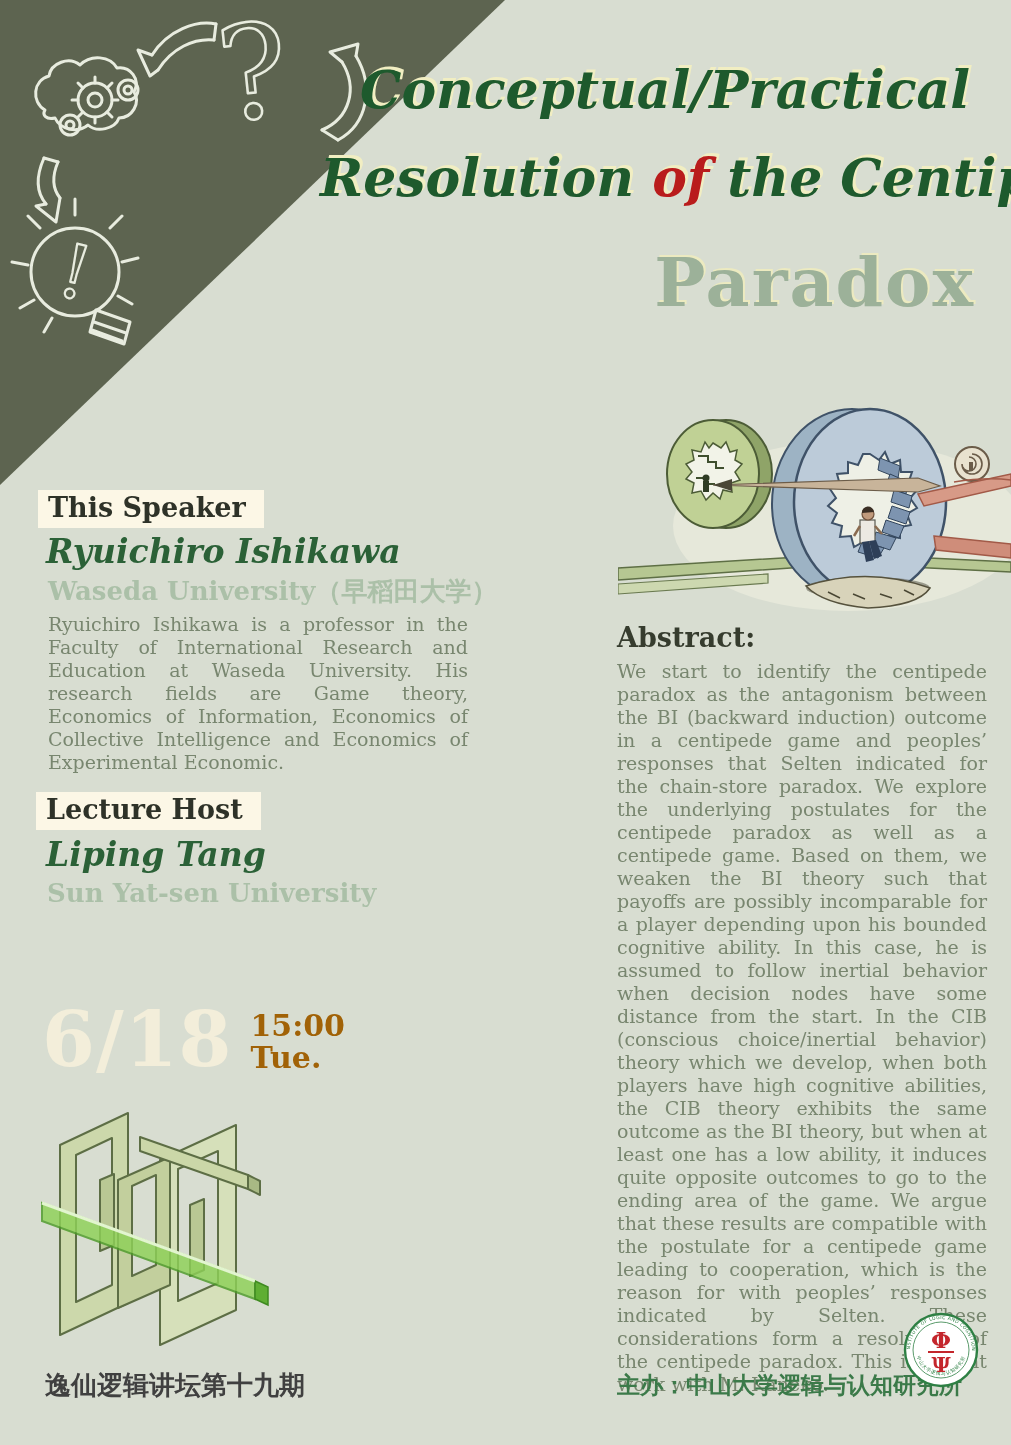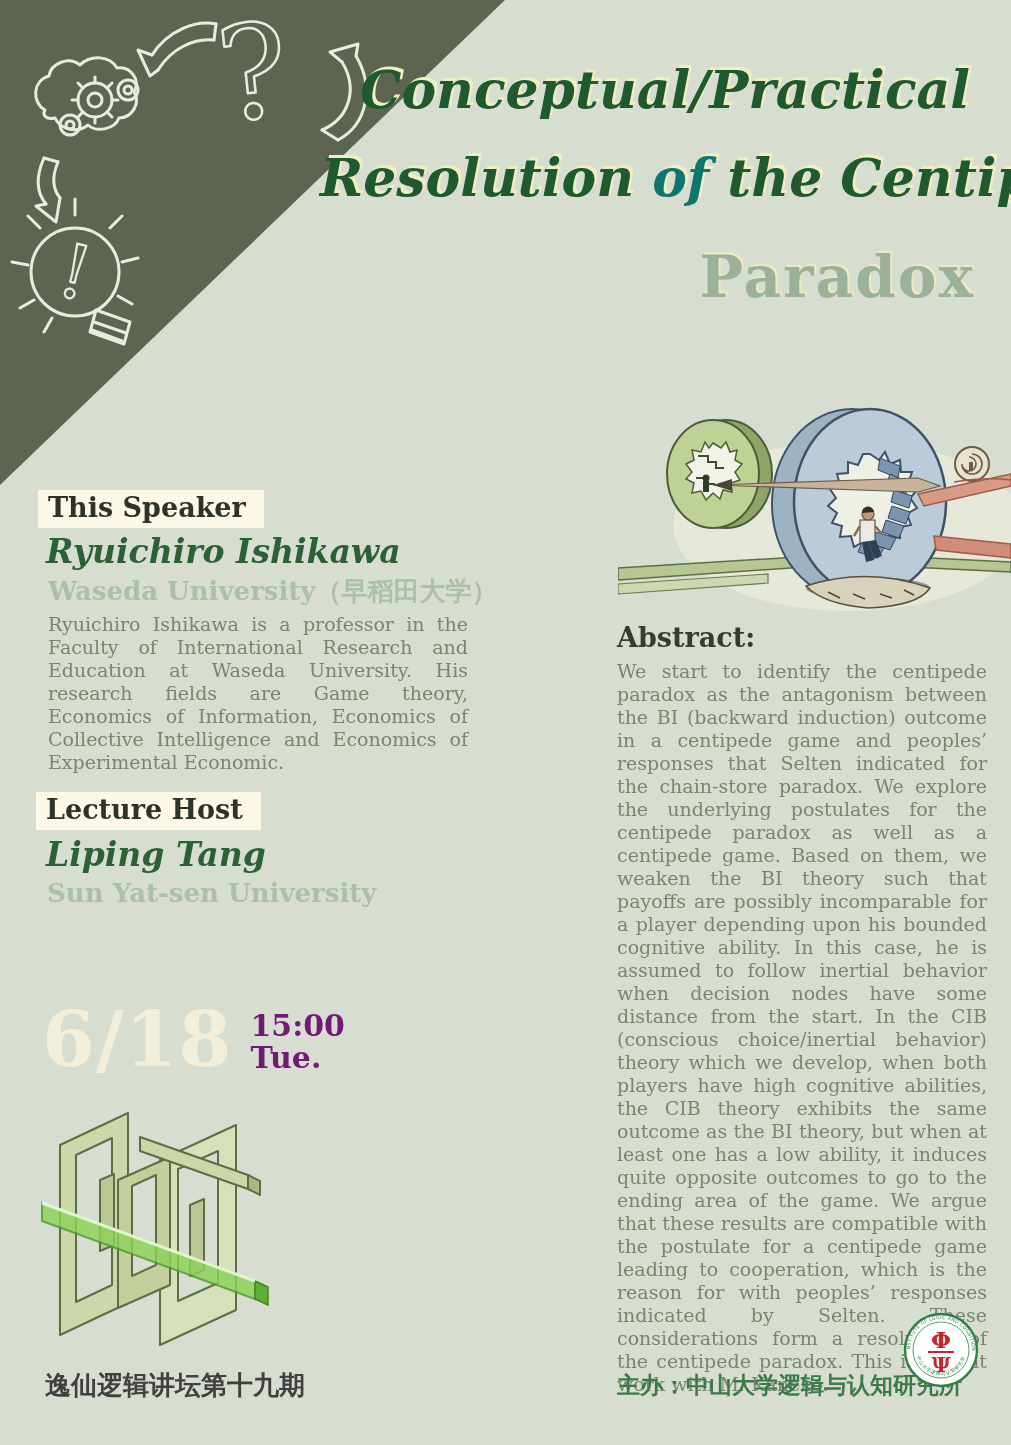"of" .of-light { color: #0f766e -> #b91c1c }
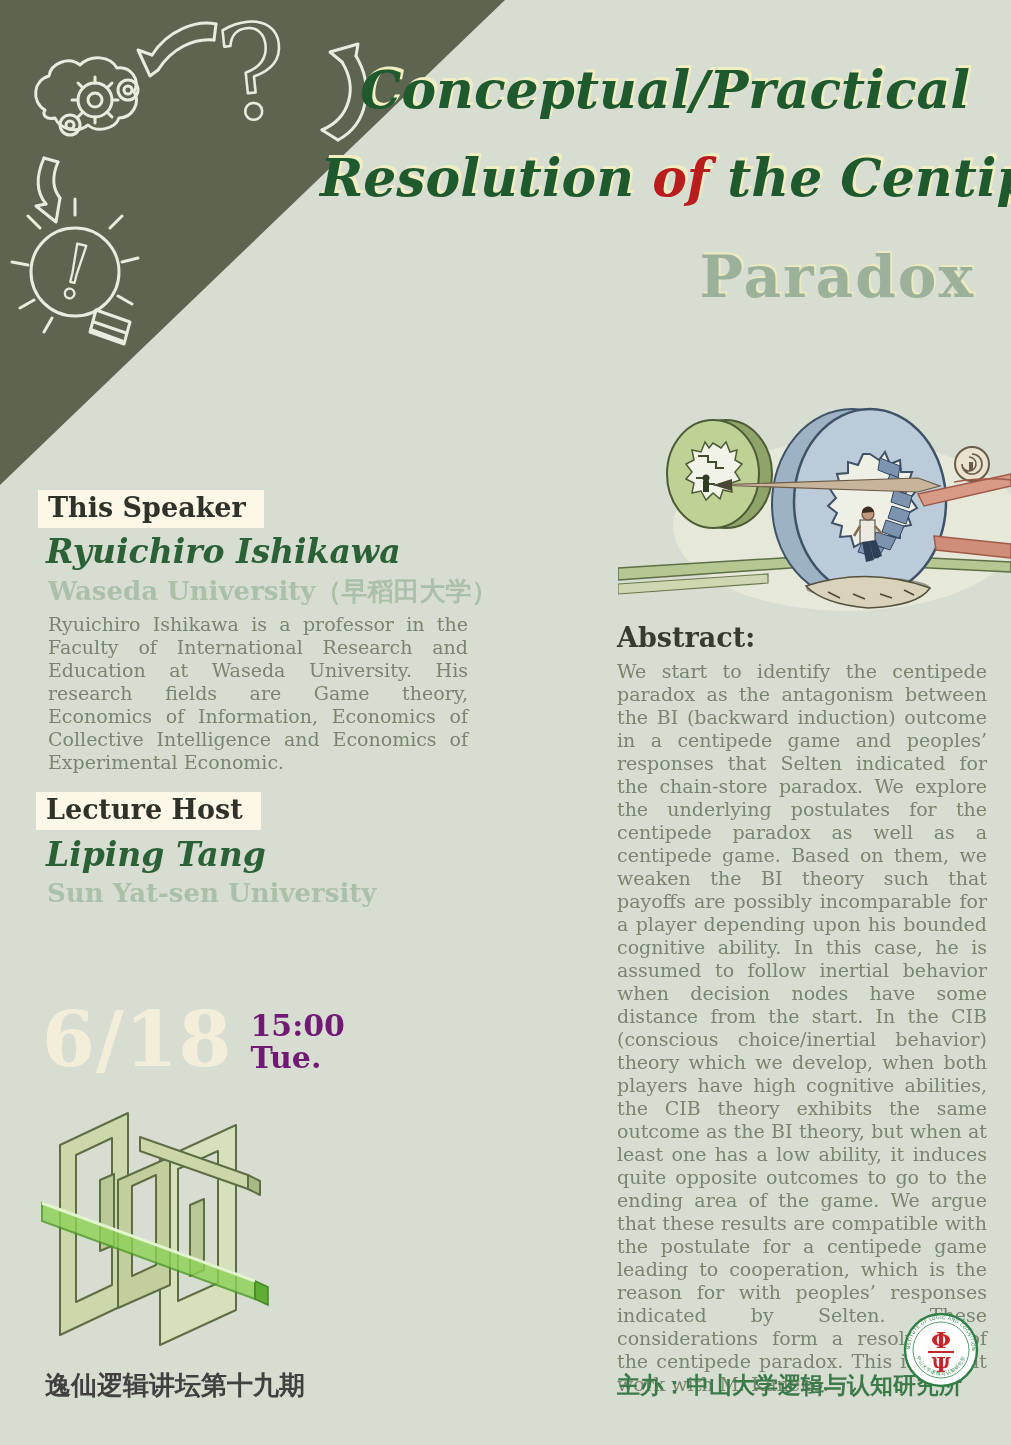"Paradox" .paradox { font-size: 58px -> 68px }
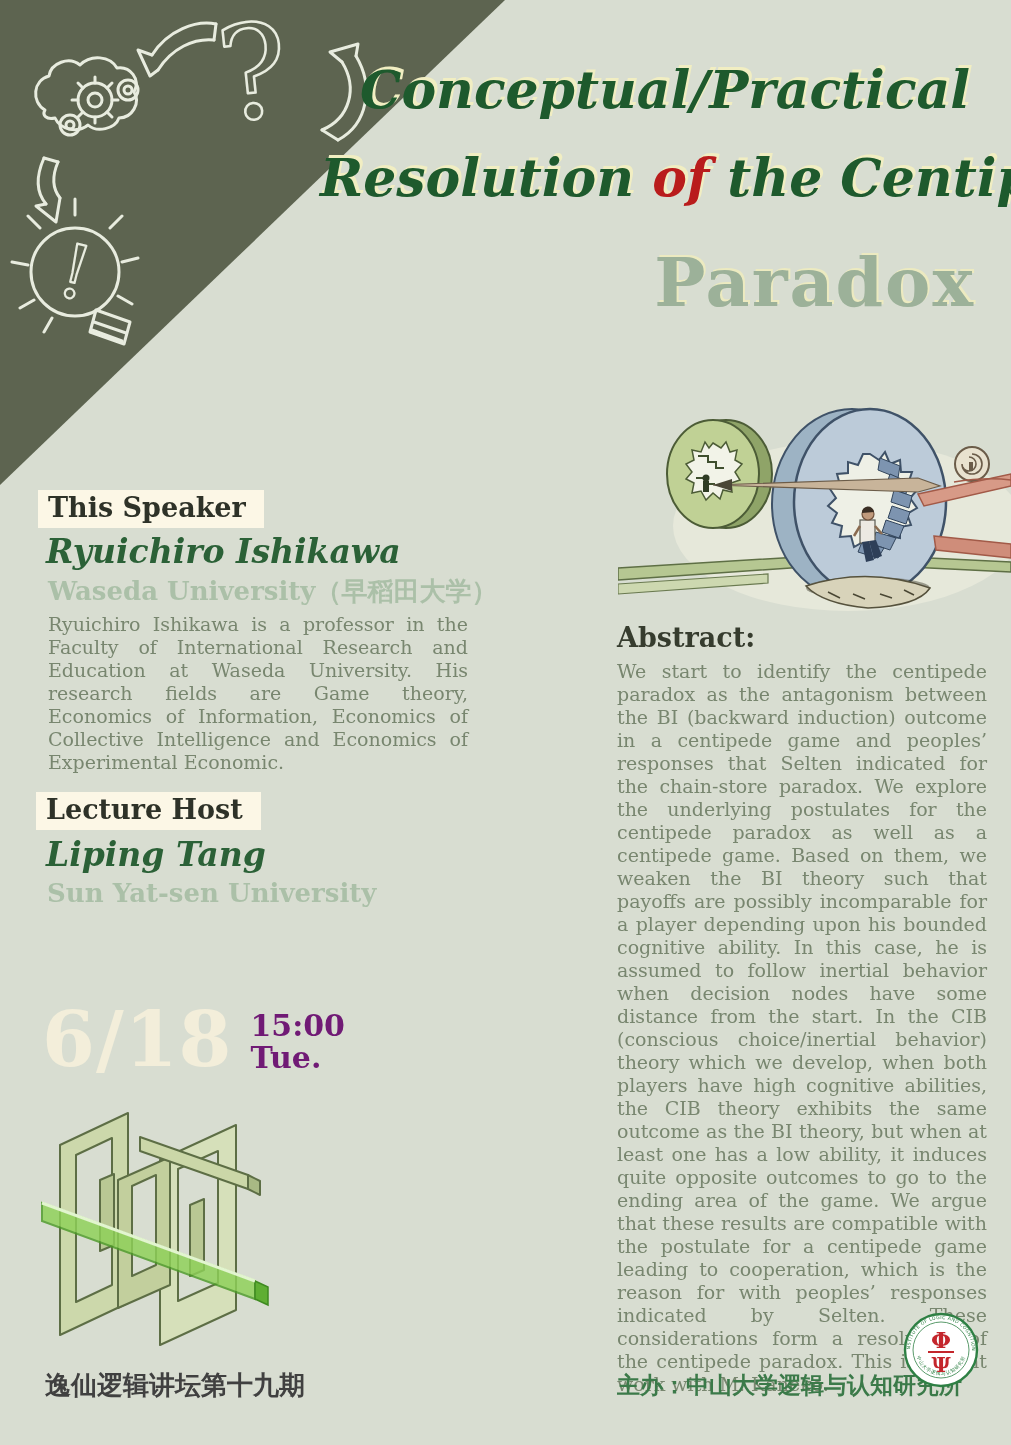"15:00" .time-block { color: #701a75 -> #a16207 }
